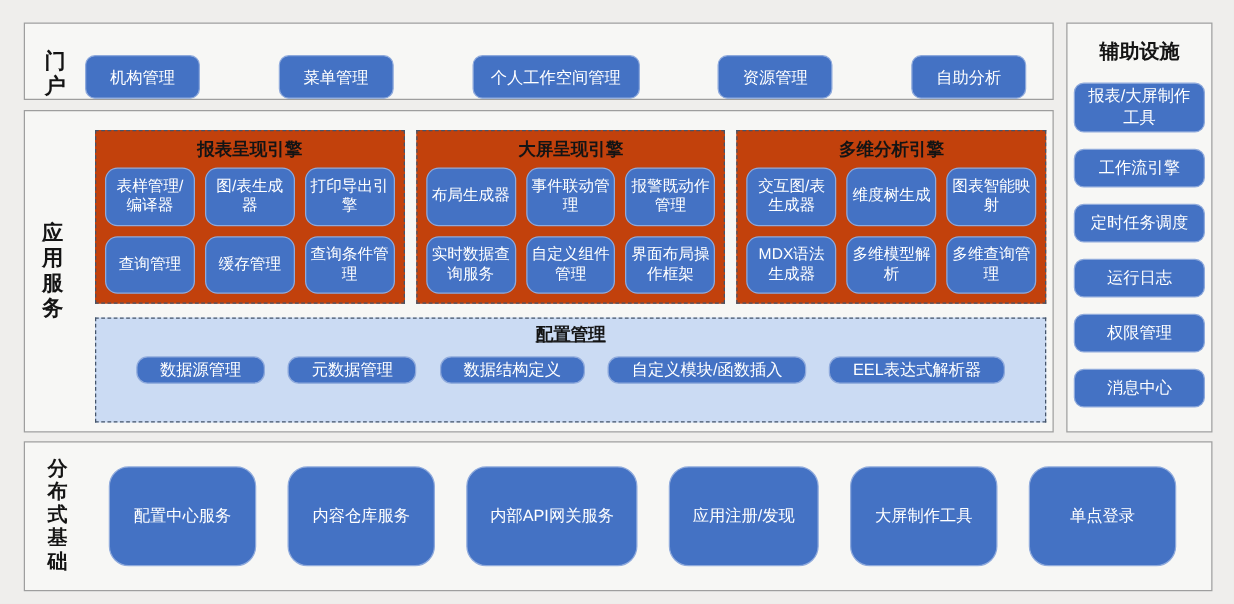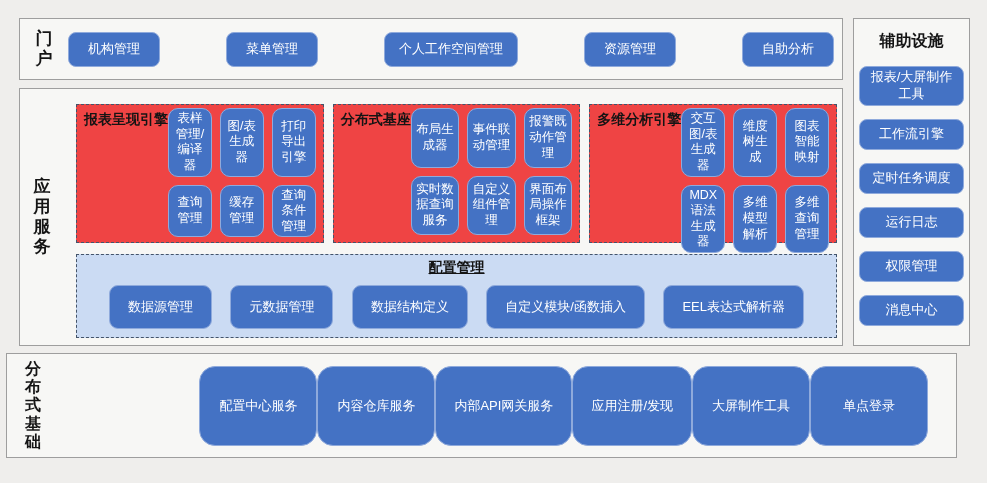"门户" #portal { align-items: center -> flex-end; padding: 0 8px 0 14px -> 0 21px 0 14px }
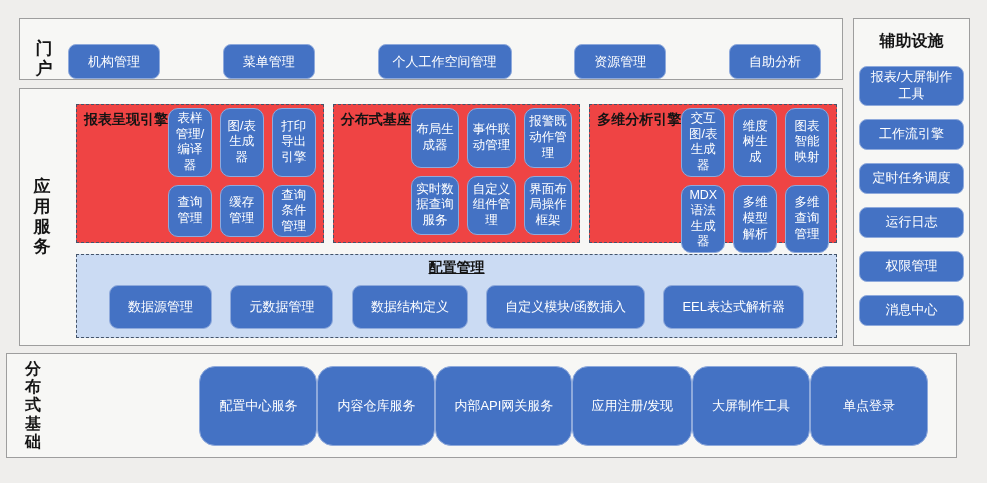"报表呈现引擎" .engine { background: #ef4444 -> #c2410c; flex-direction: none -> column }
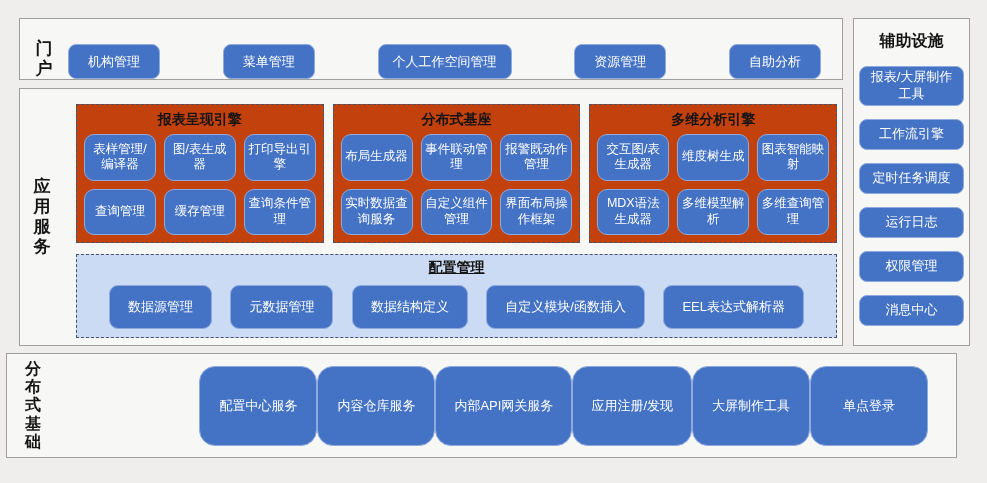"分布式基座" div.engine-title { text: 分布式基座 -> 大屏呈现引擎 }
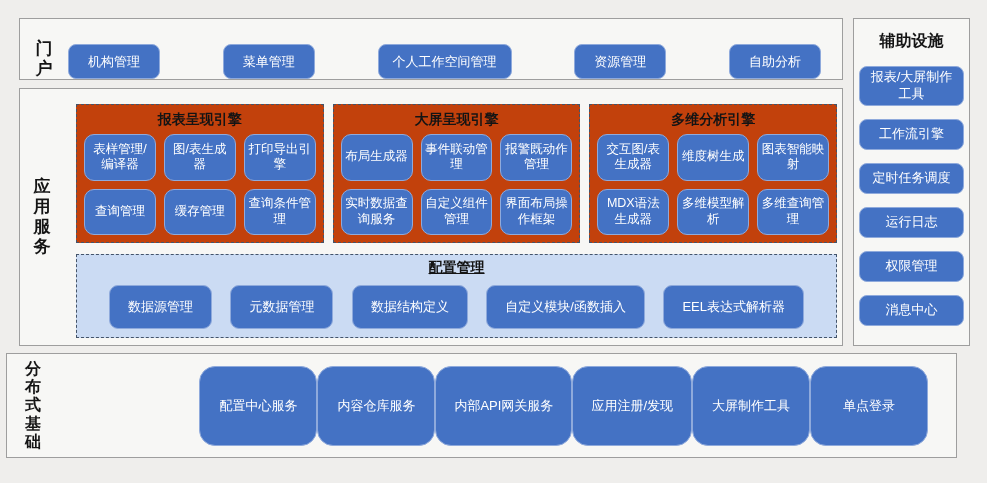"数据源管理" .config-row .btn { height: 44px -> 22px }
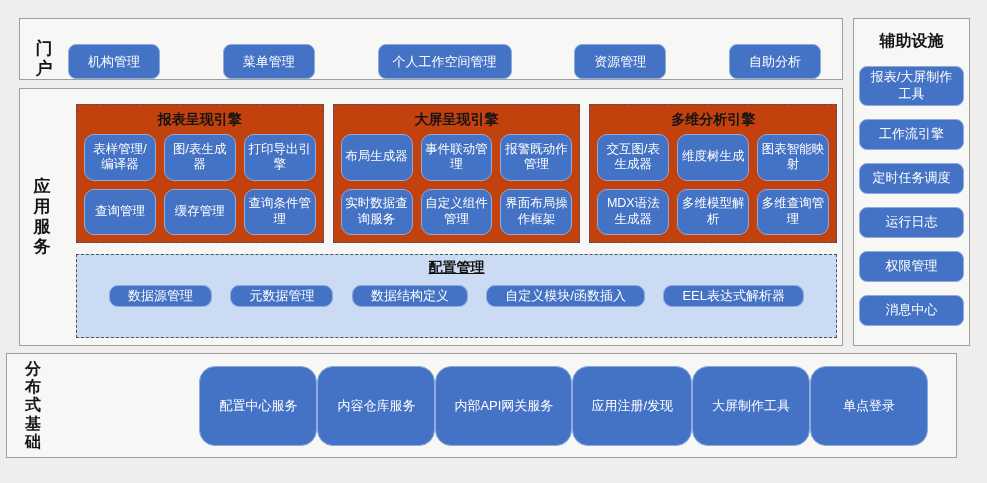"分布式基础" #foundation { height: 105px -> 120px; left: 6px -> 19px }
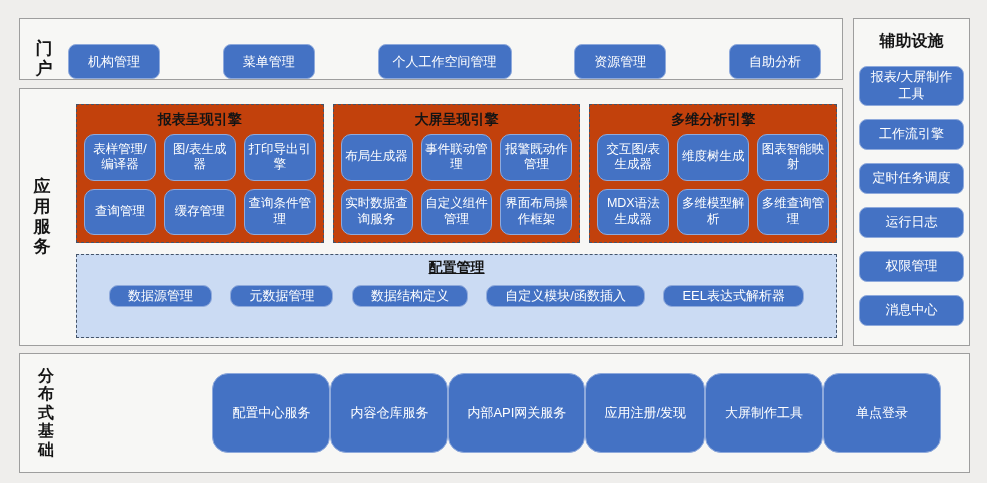"配置中心服务" .found-row { justify-content: flex-end -> space-between }
